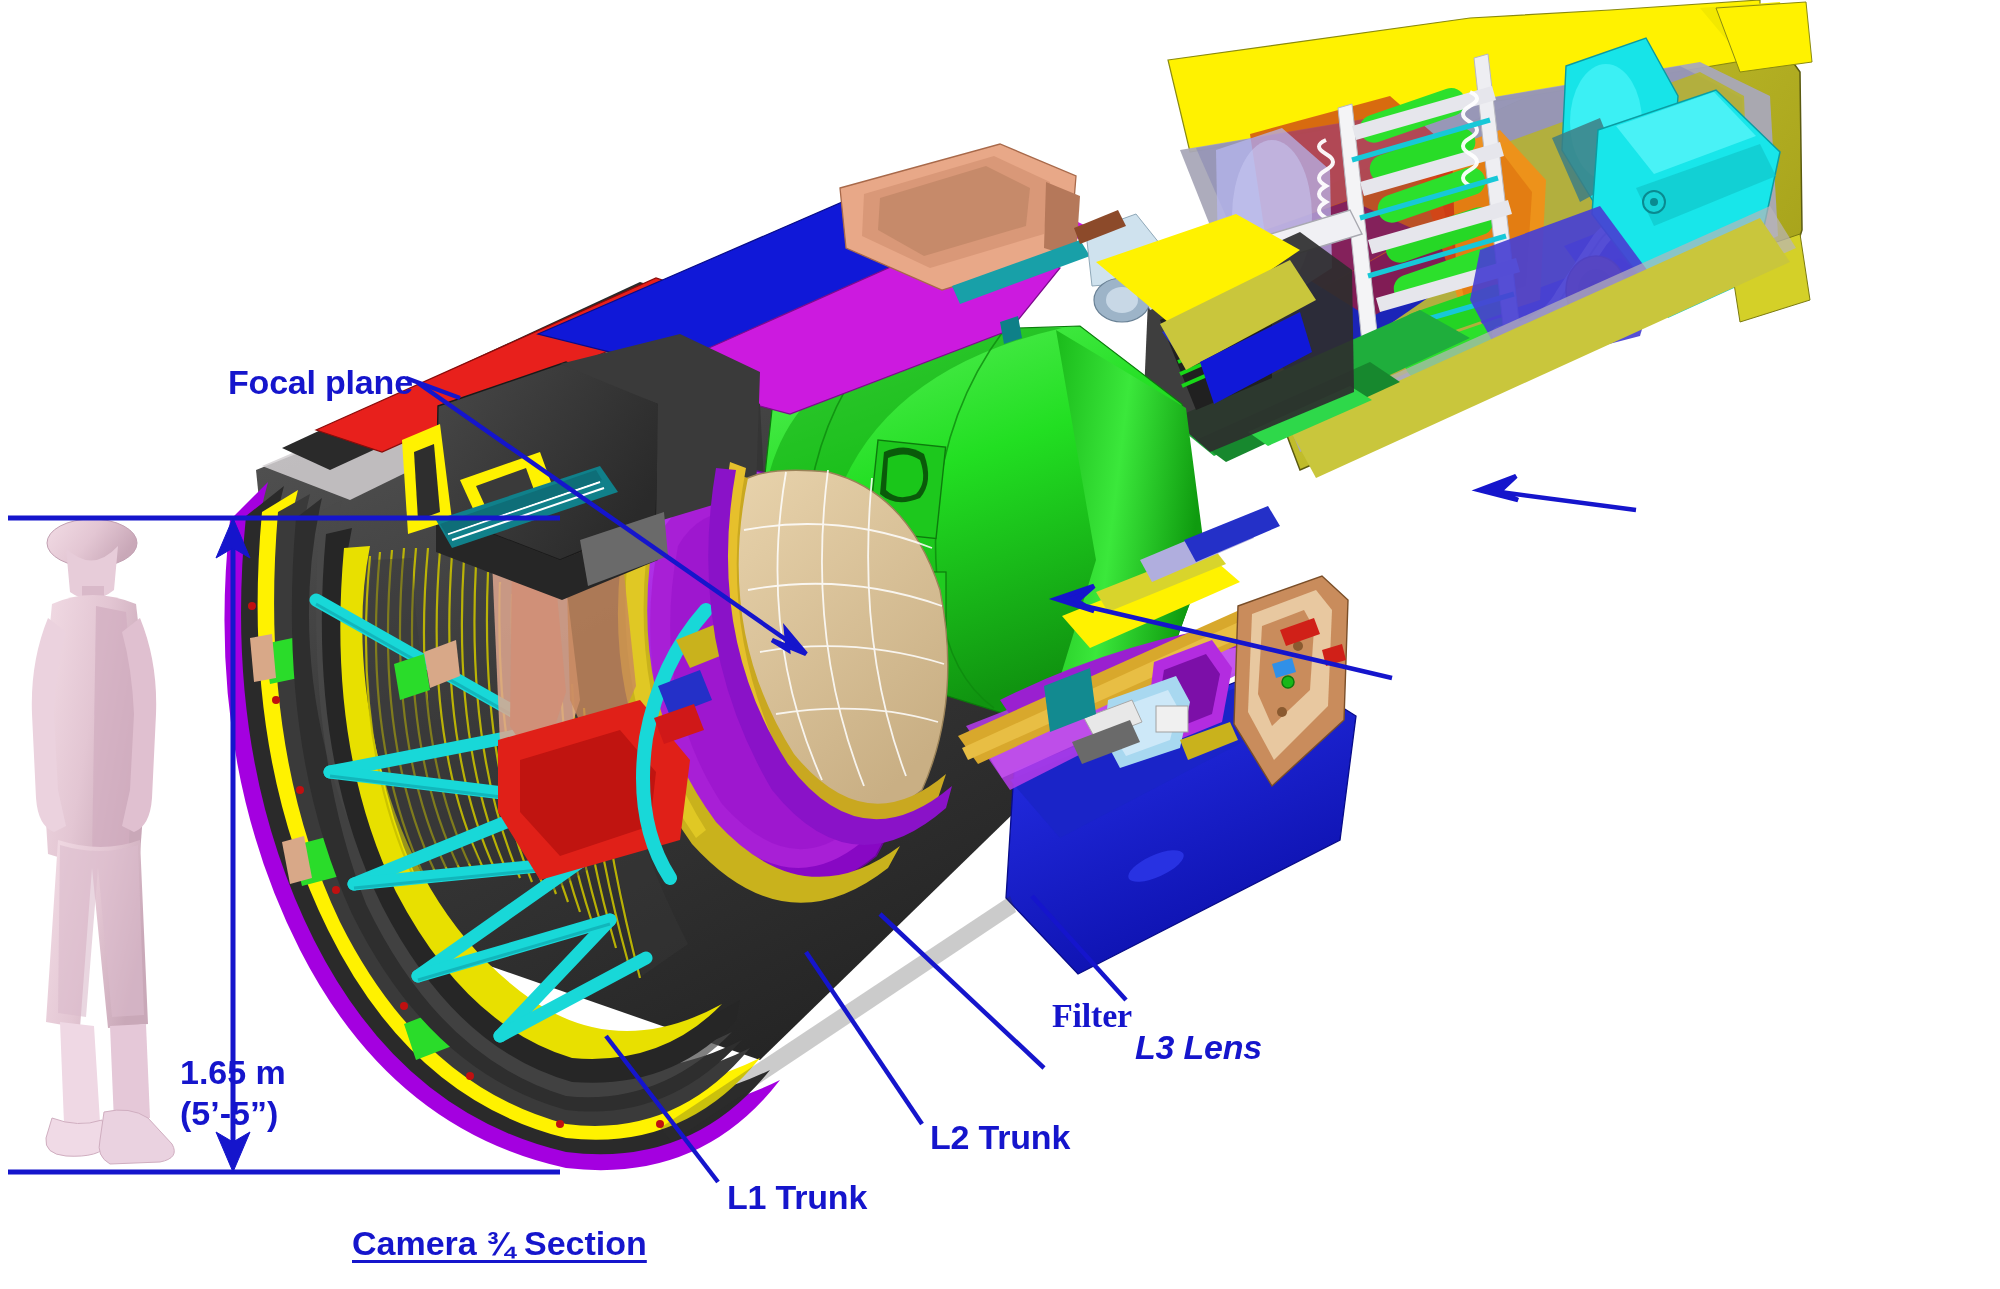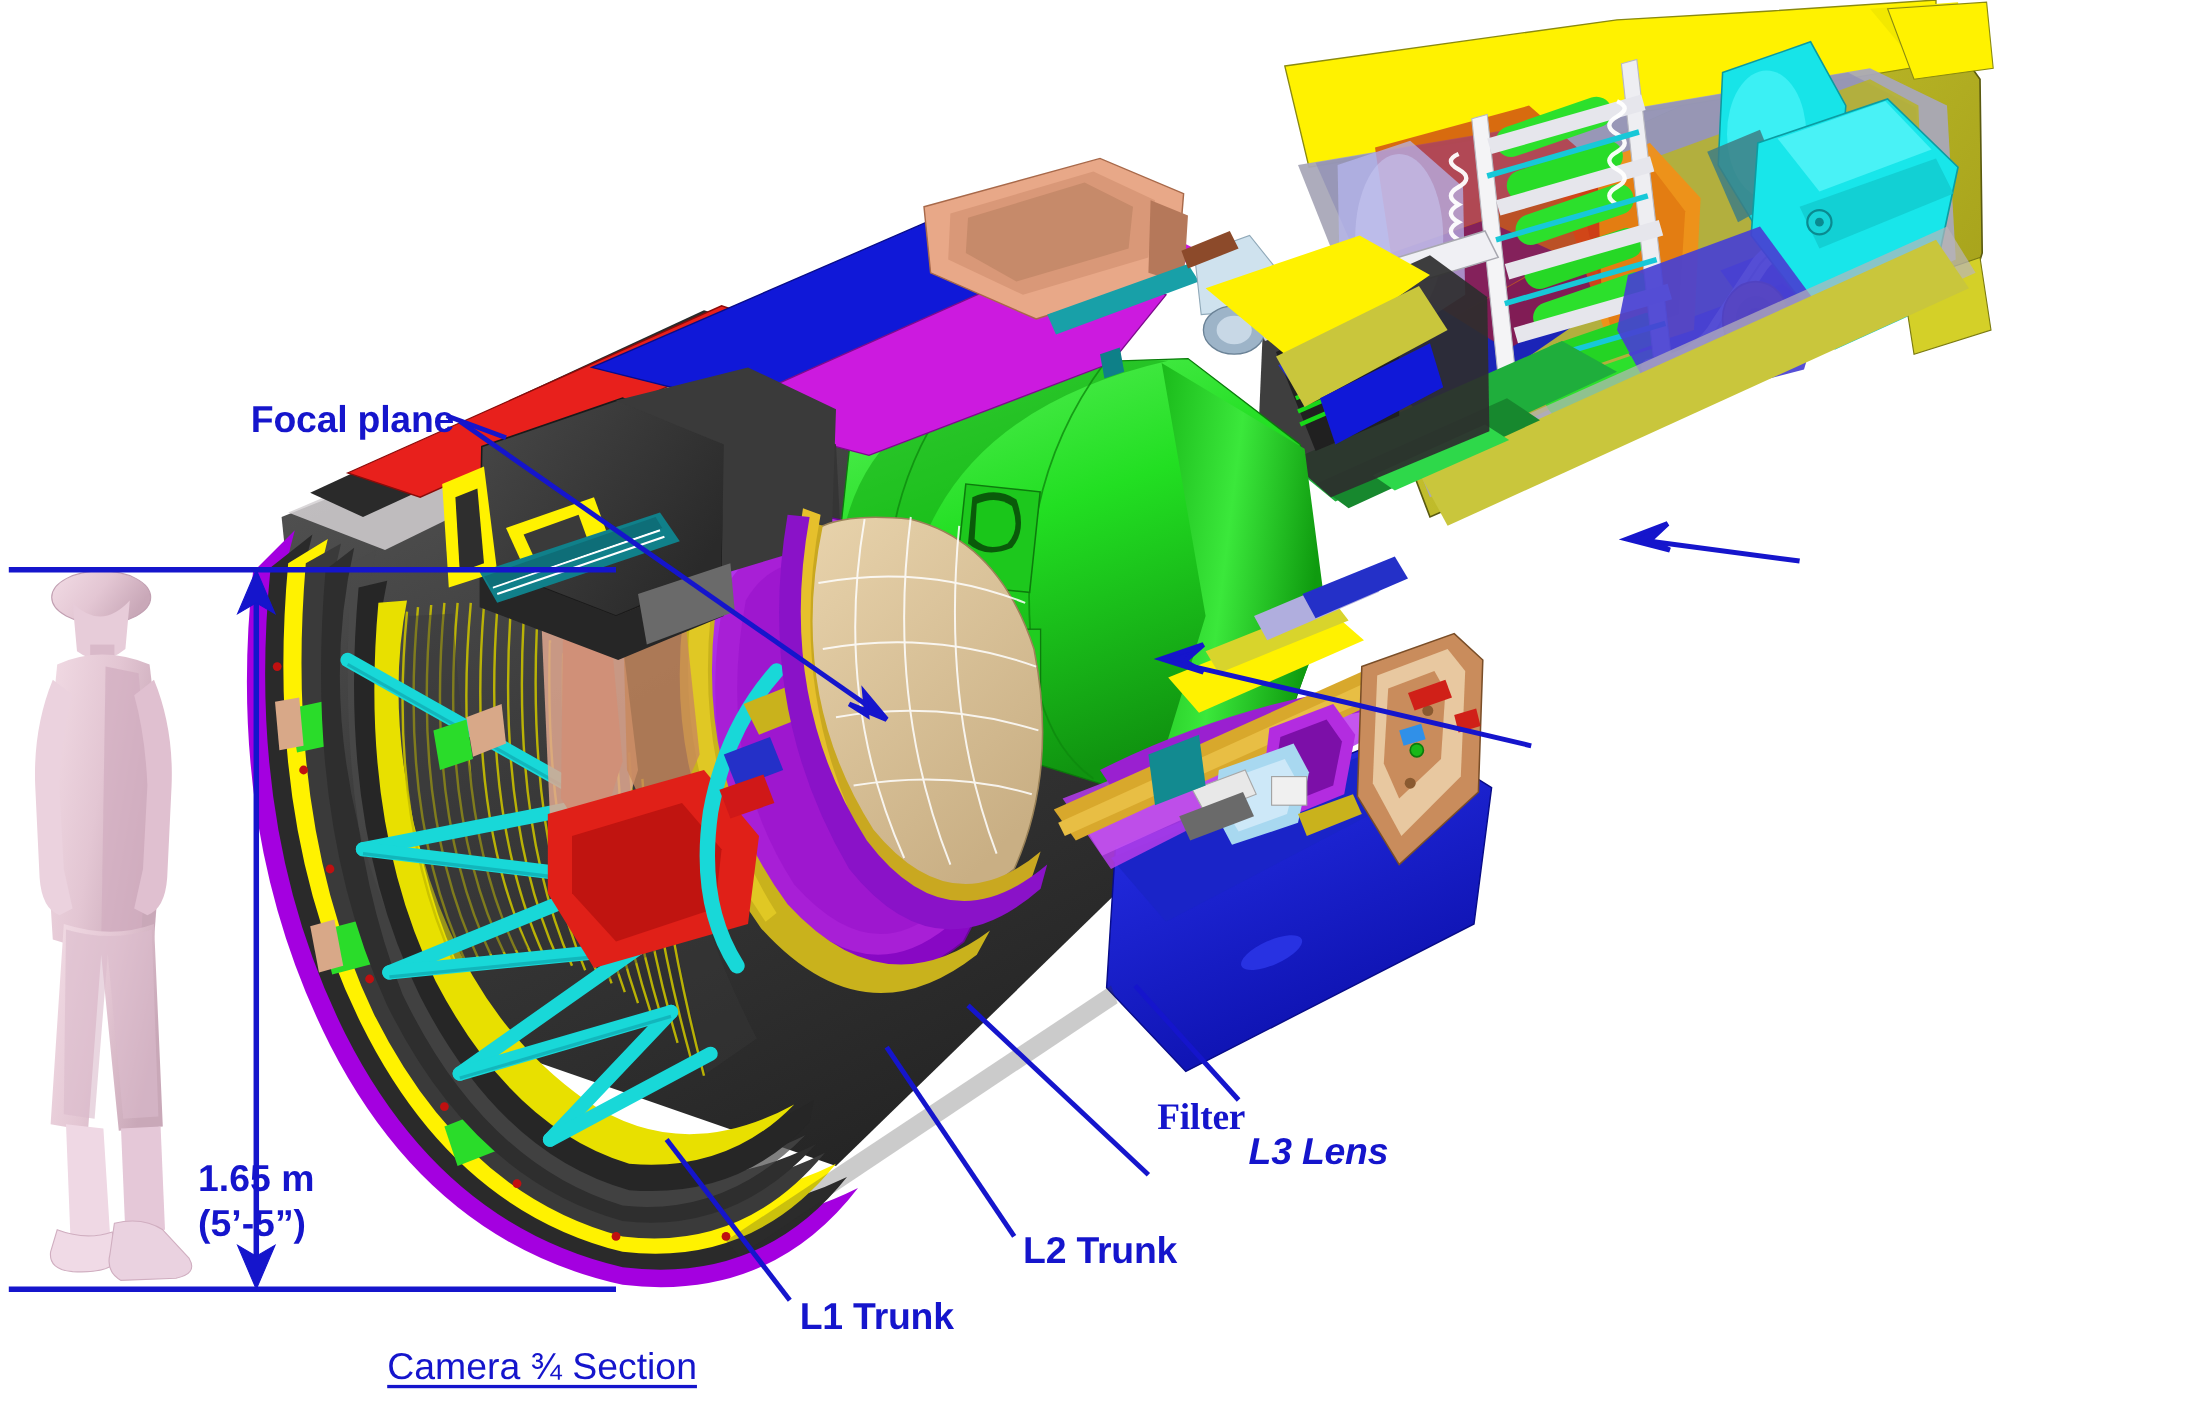"Camera ¾ Section" #cap { font-weight: normal -> bold }
